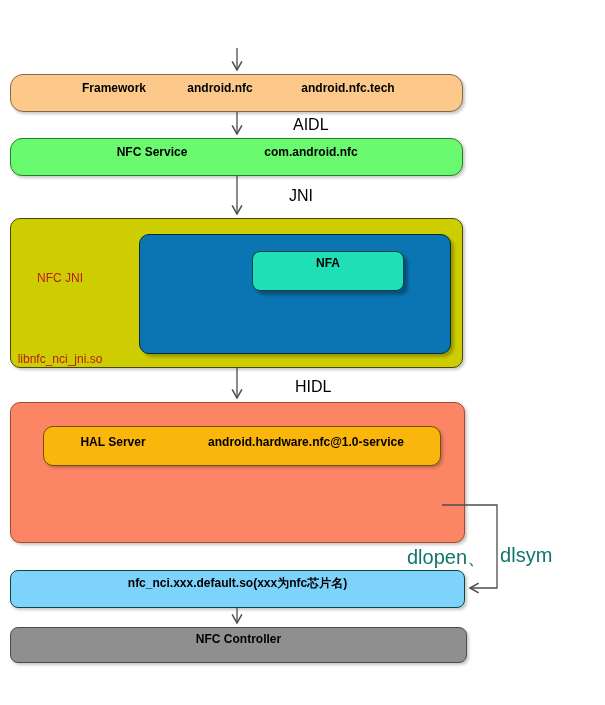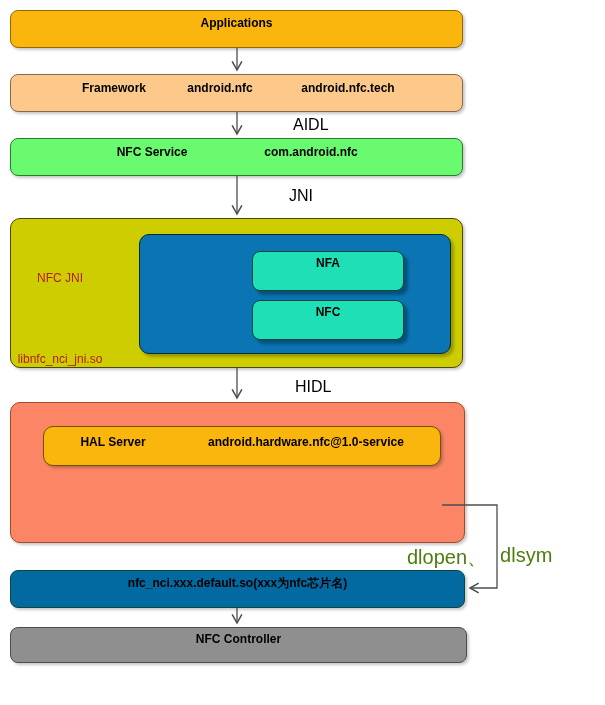"Applications" div.box { html: <div> <span>Applications</span> </div> -> none }
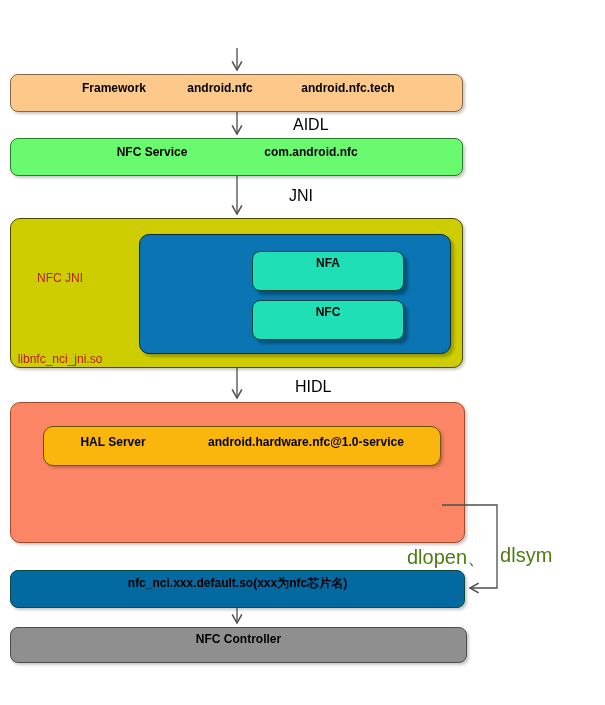"Framework" div.box { border-radius: none -> 13px }
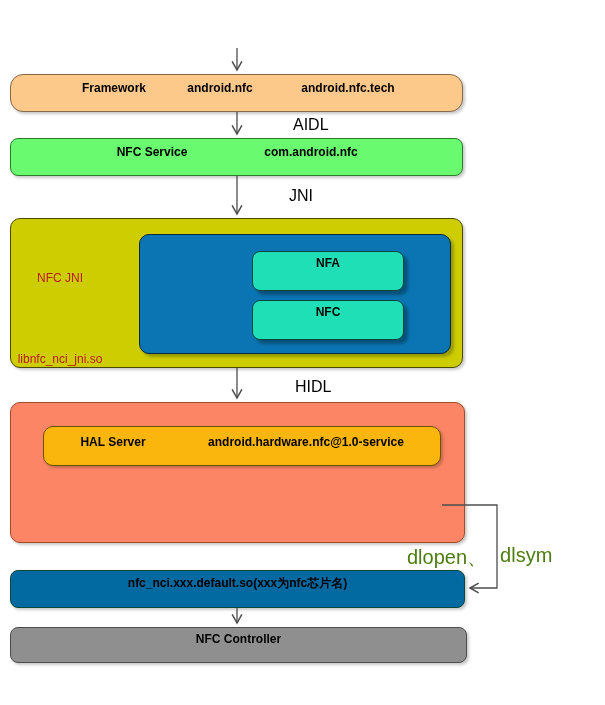"NFC Service" div.box { border-radius: none -> 12px }
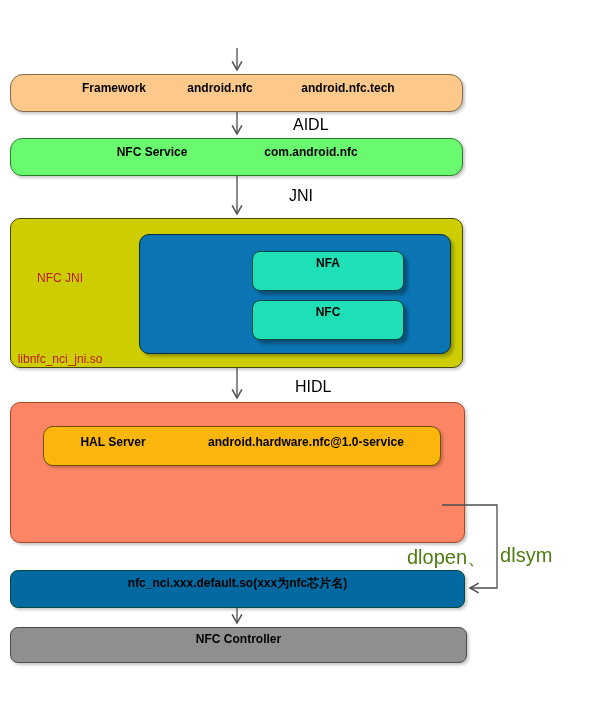"NFC" div.box { html: <div> <span>NFC</span> </div> -> none }
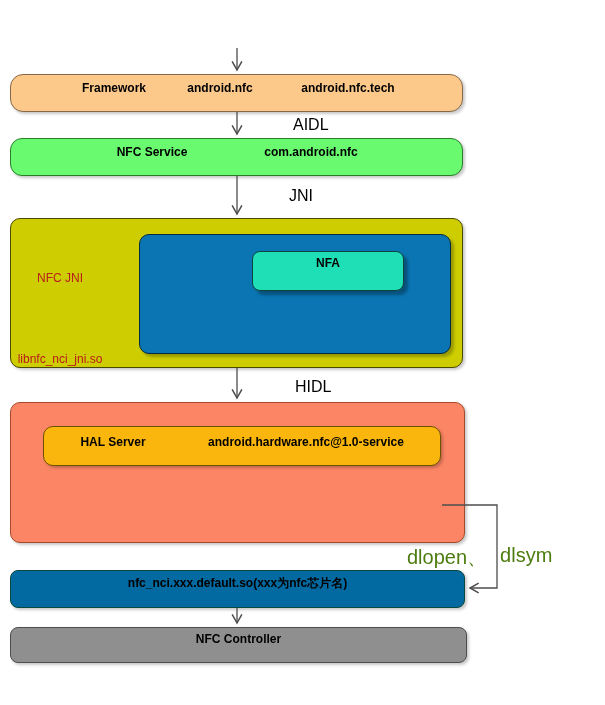"dlopen、" #dlopen-label { color: #4d7c0f -> #0f766e }
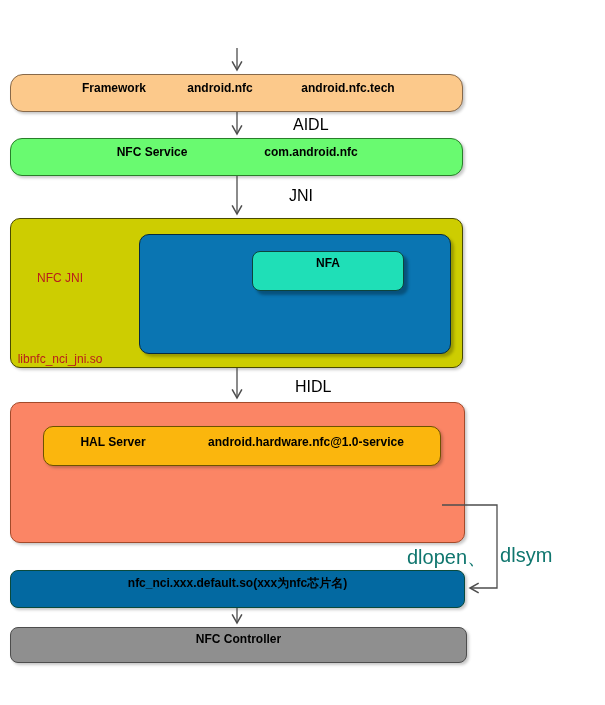"nfc_nci.xxx.default.so(xxx为nfc芯片名)" div.box { background-color: #0369a1 -> #7dd3fc }
